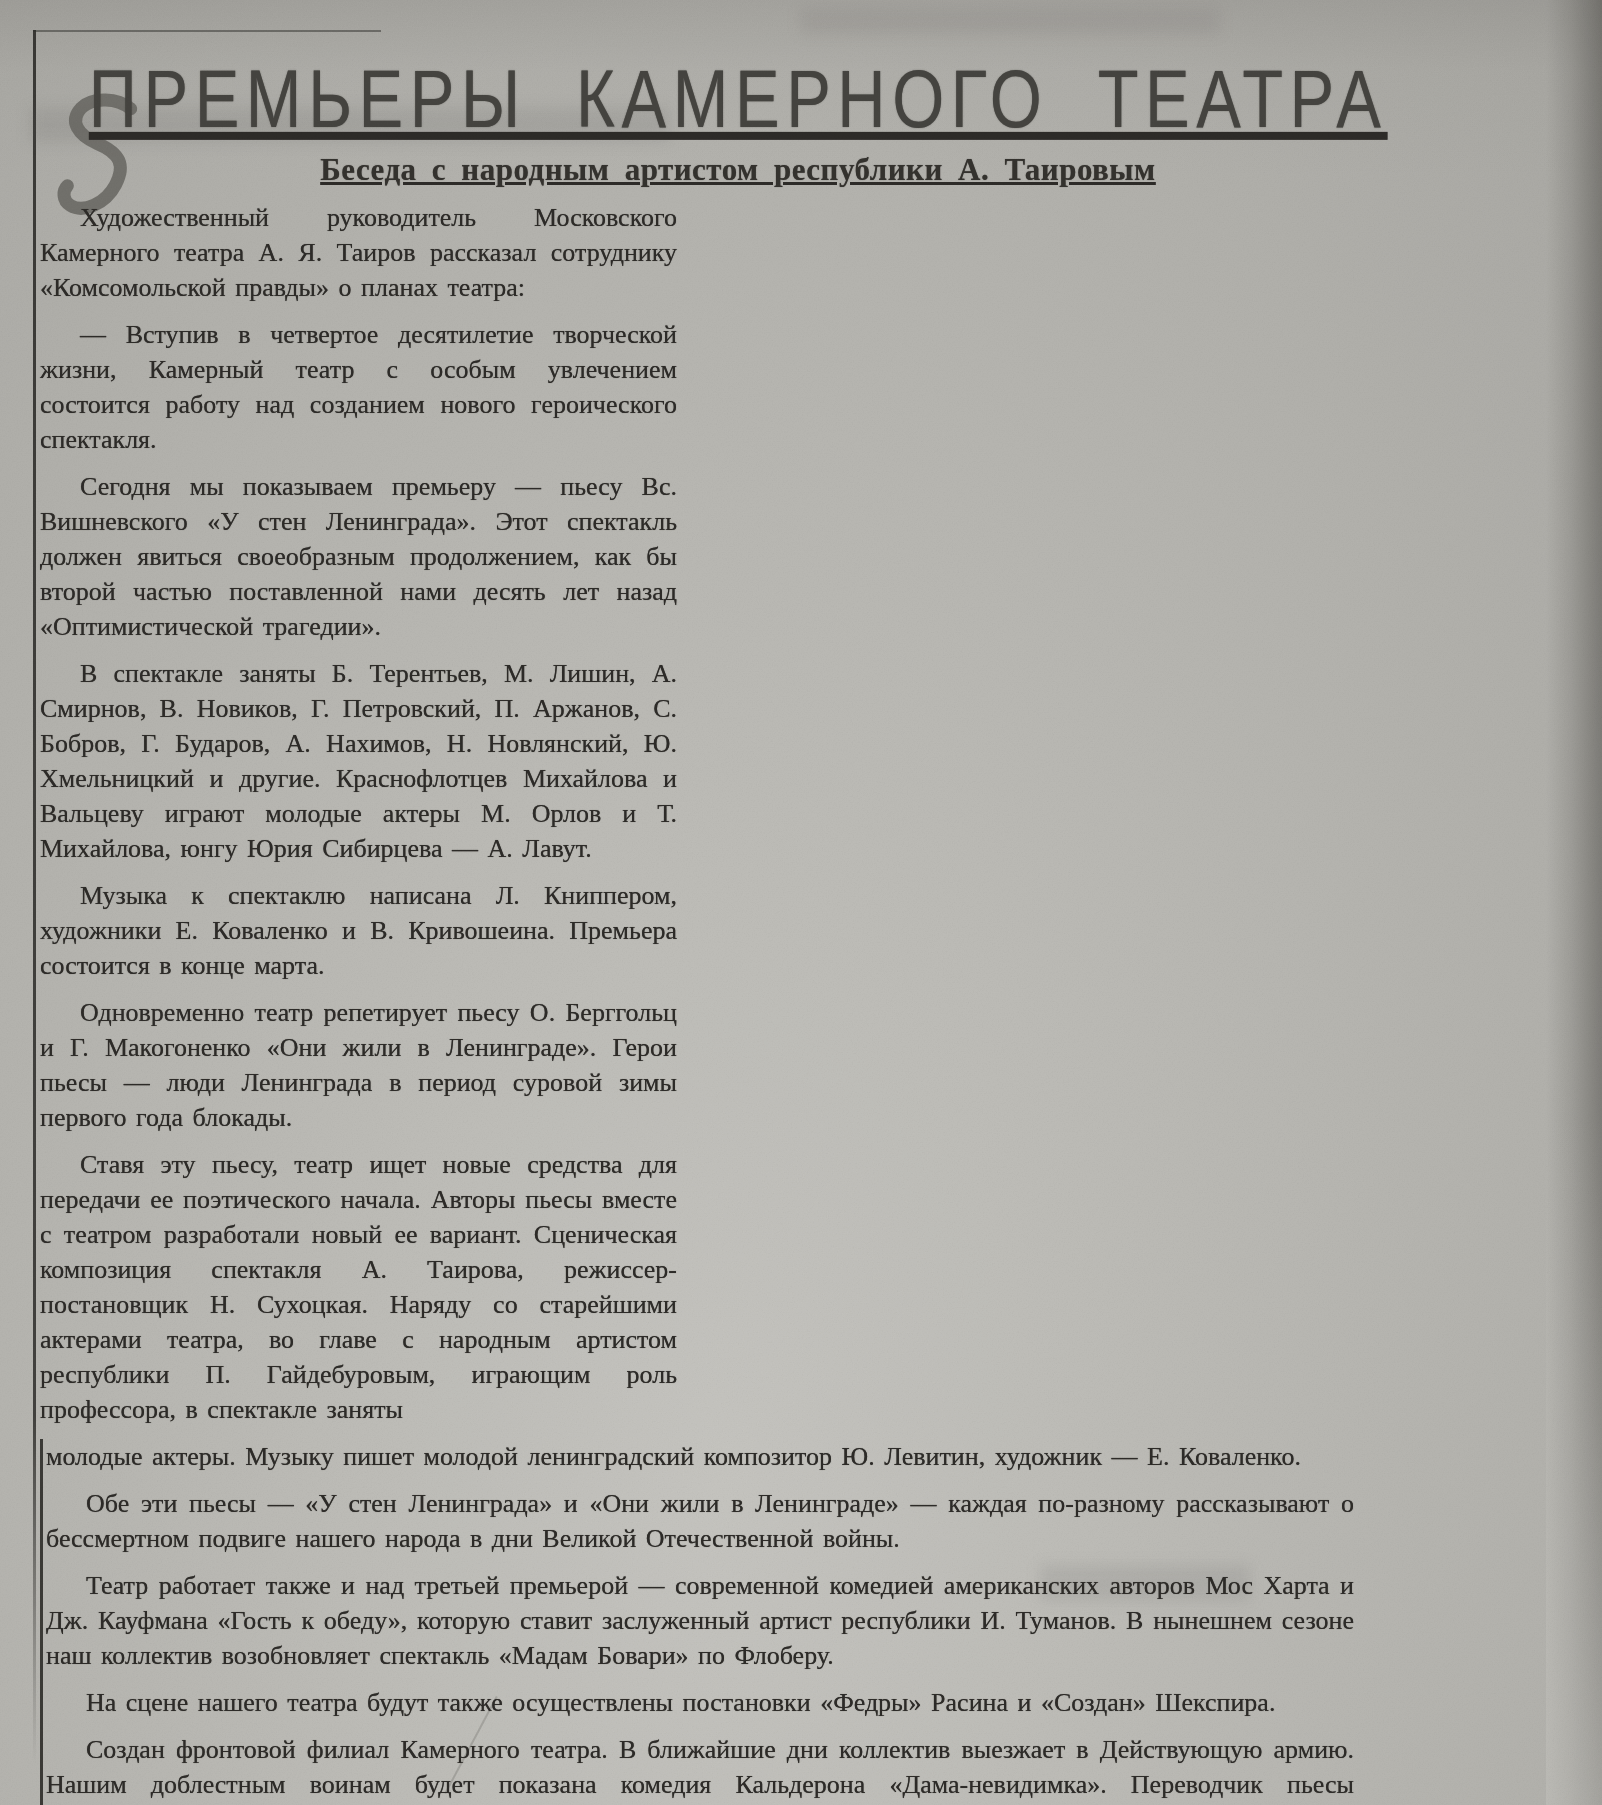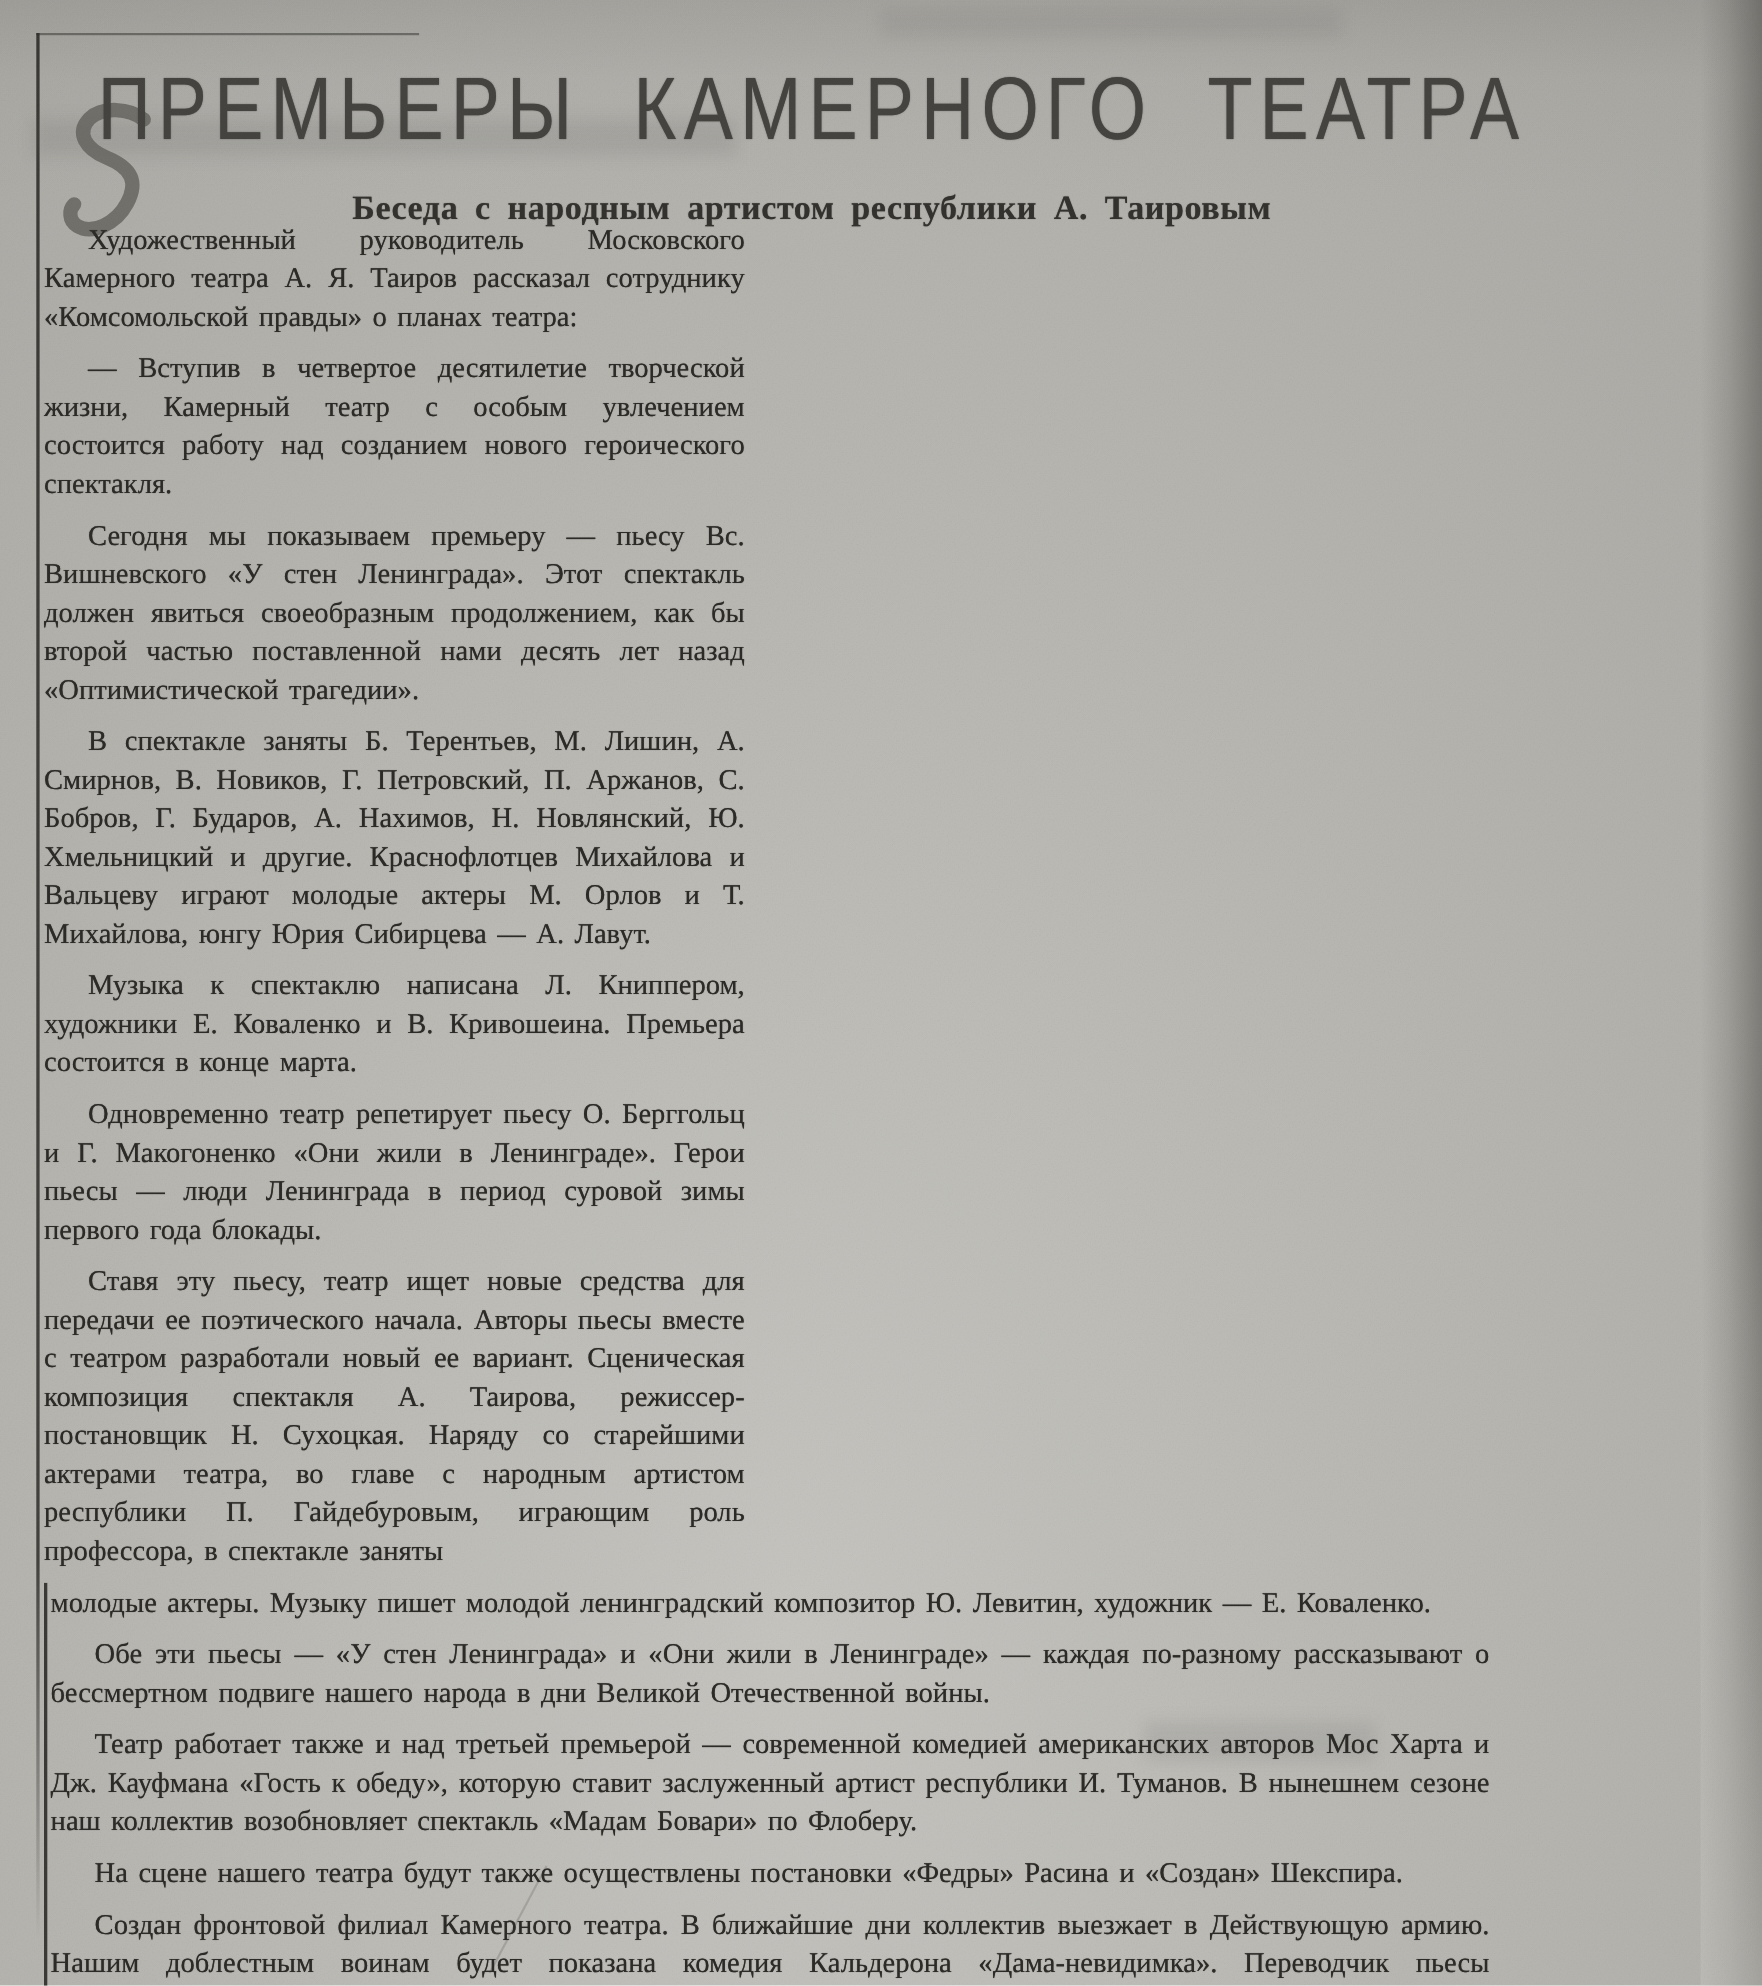"ПРЕМЬЕРЫ КАМЕРНОГО ТЕАТРА" .header { text-decoration: none -> underline }
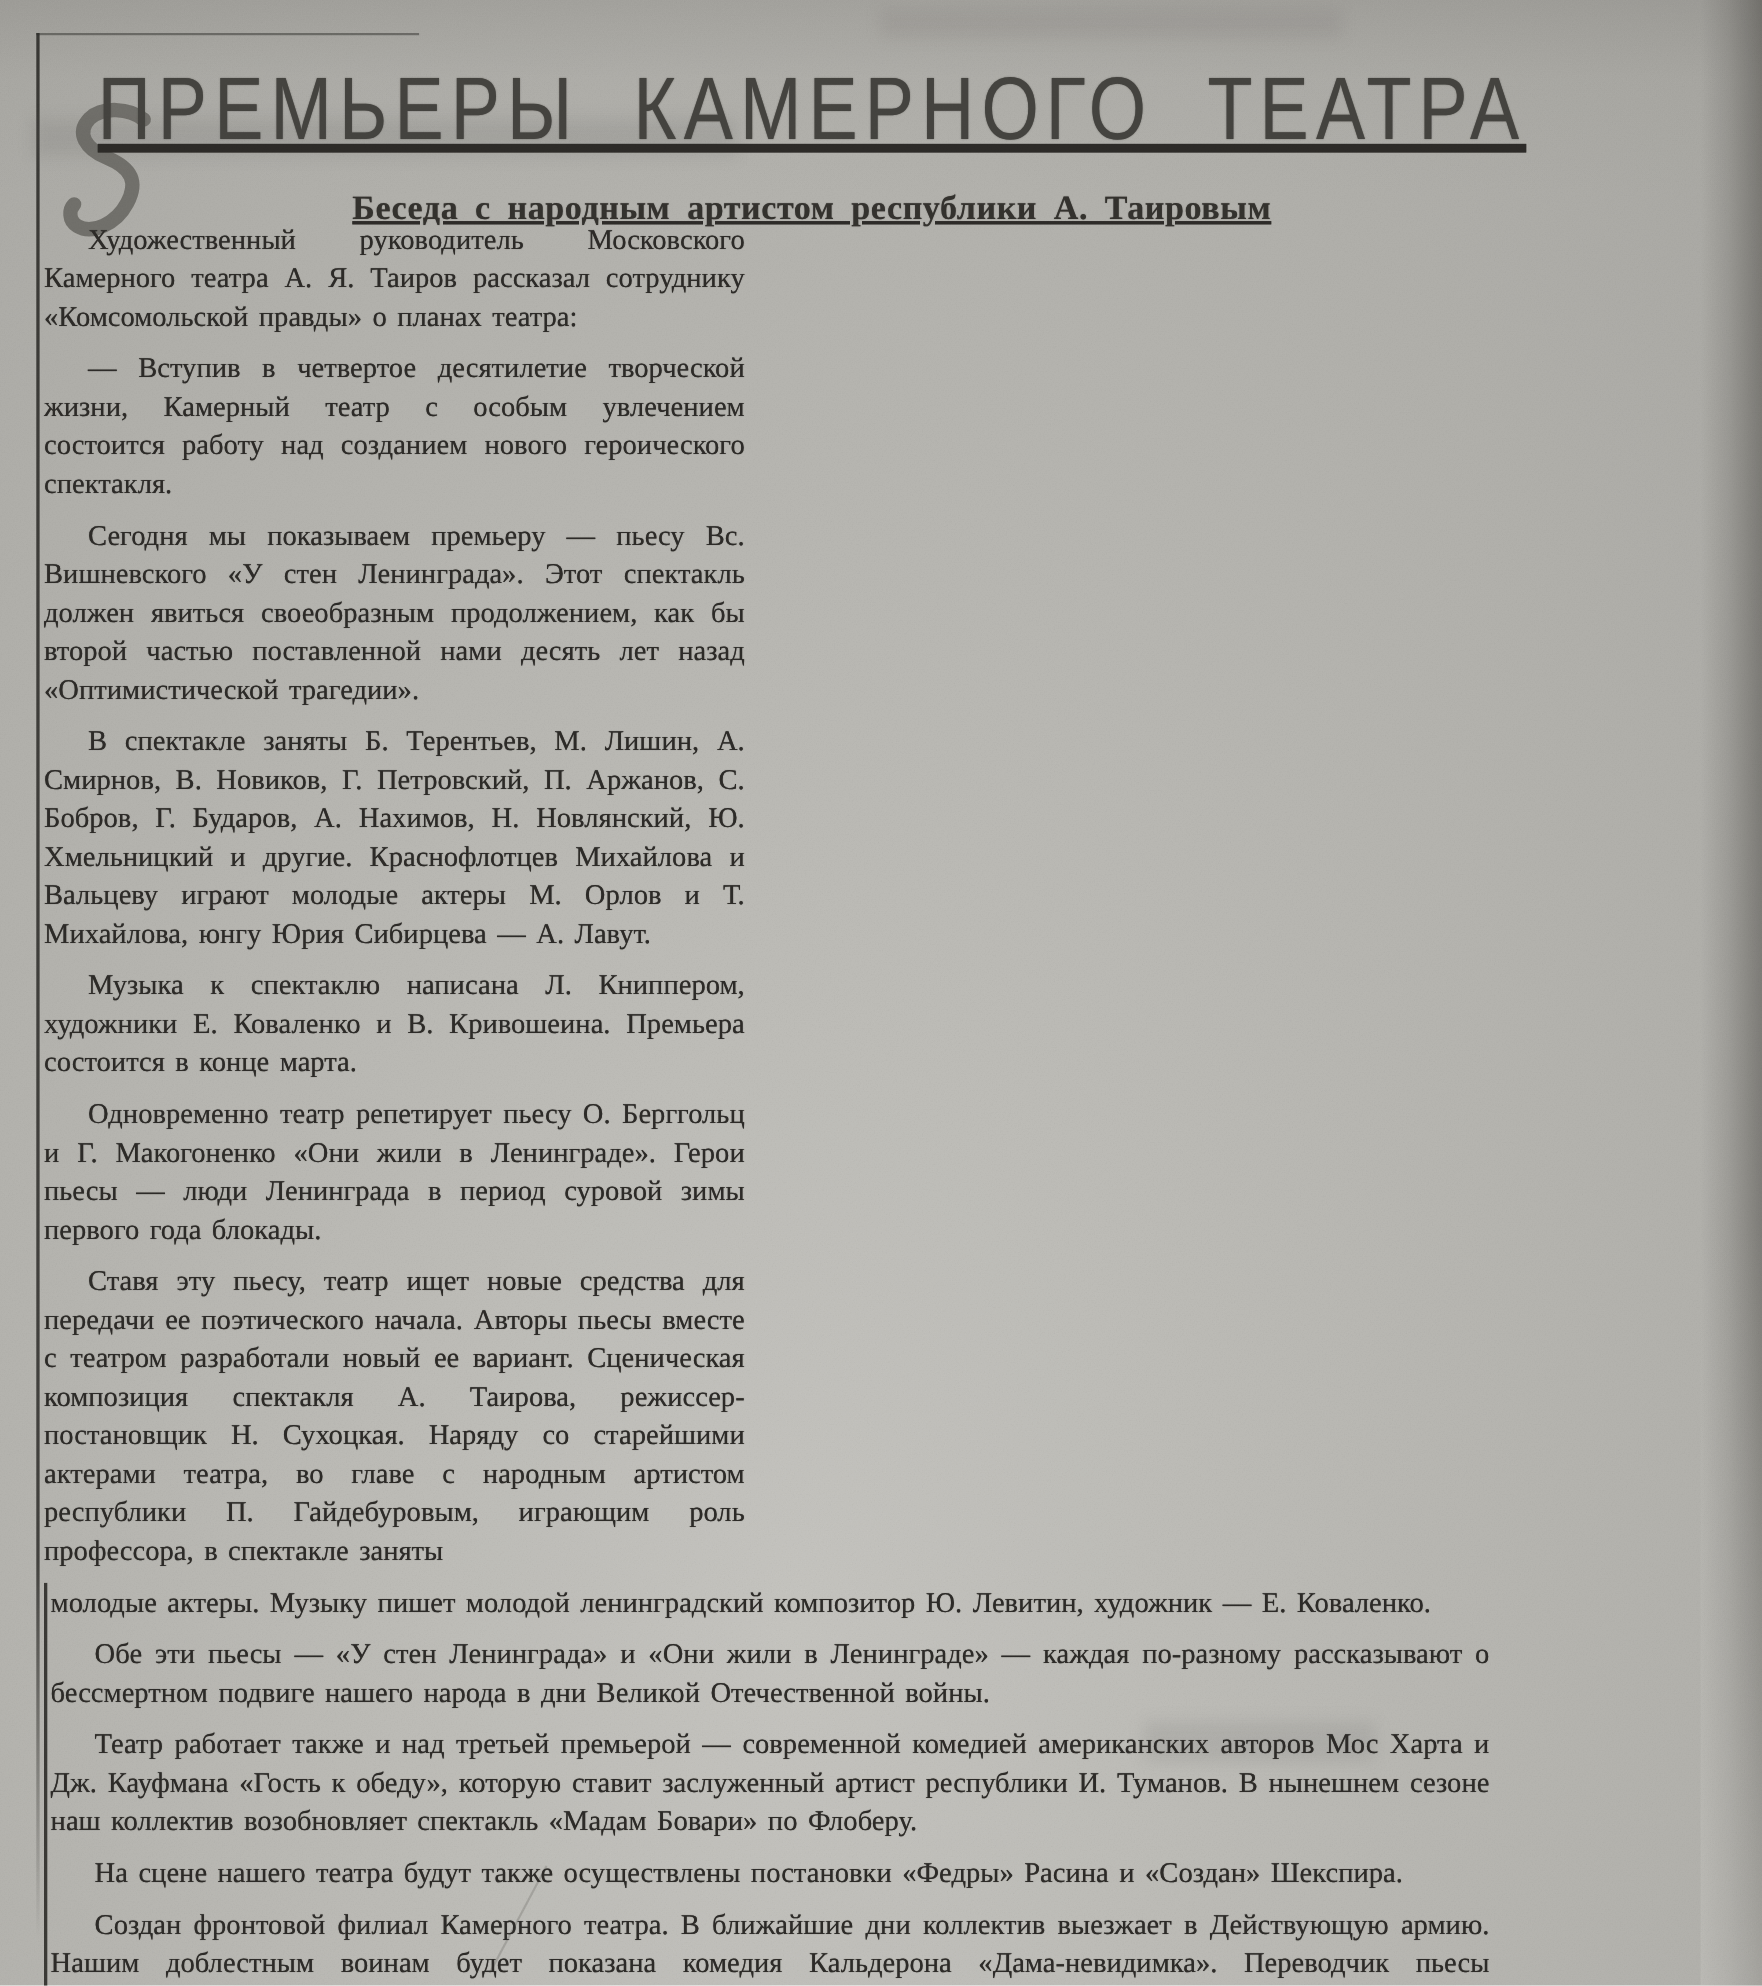"Беседа с народным артистом республики" .subtitle { margin-top: 37px -> 18px }
